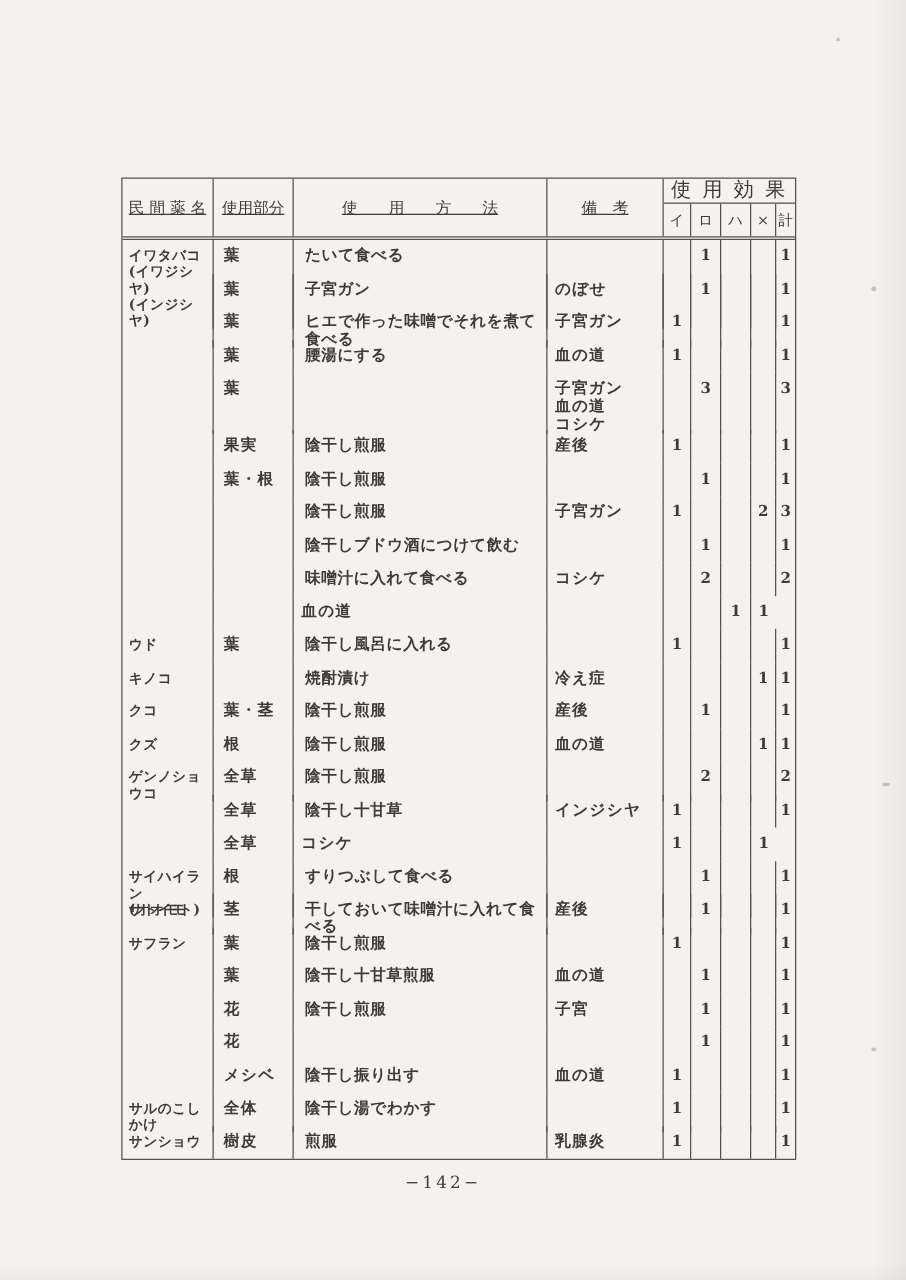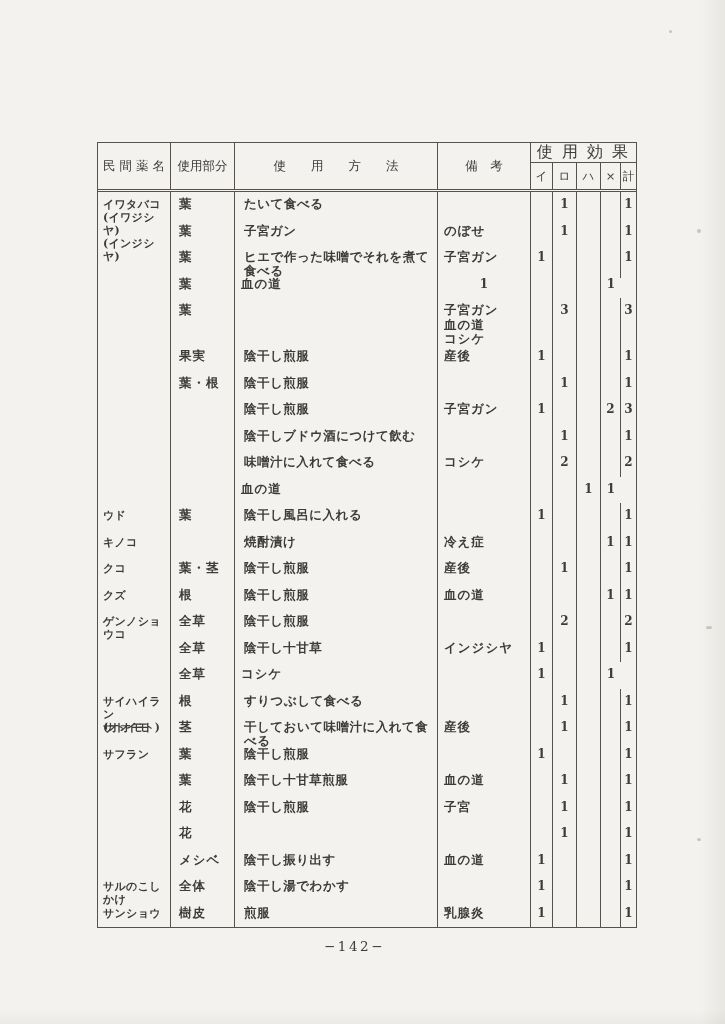"民 間 薬 名" .th.span2 { text-decoration: none -> underline }
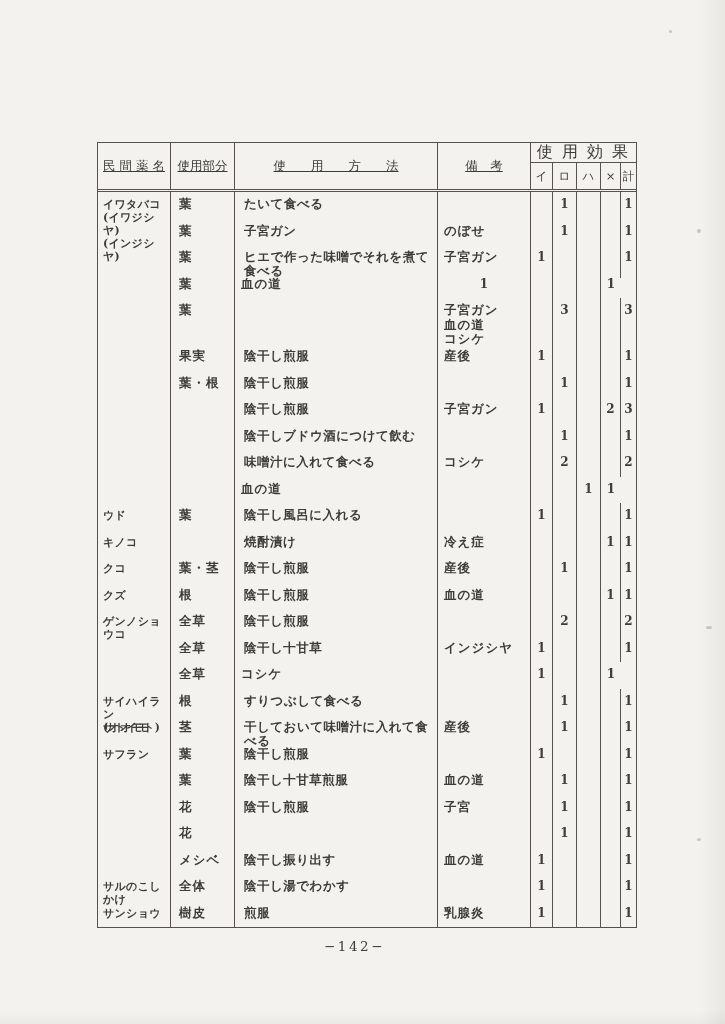"腰湯にする" div.td { html: none -> <div>腰湯にする</div> }
